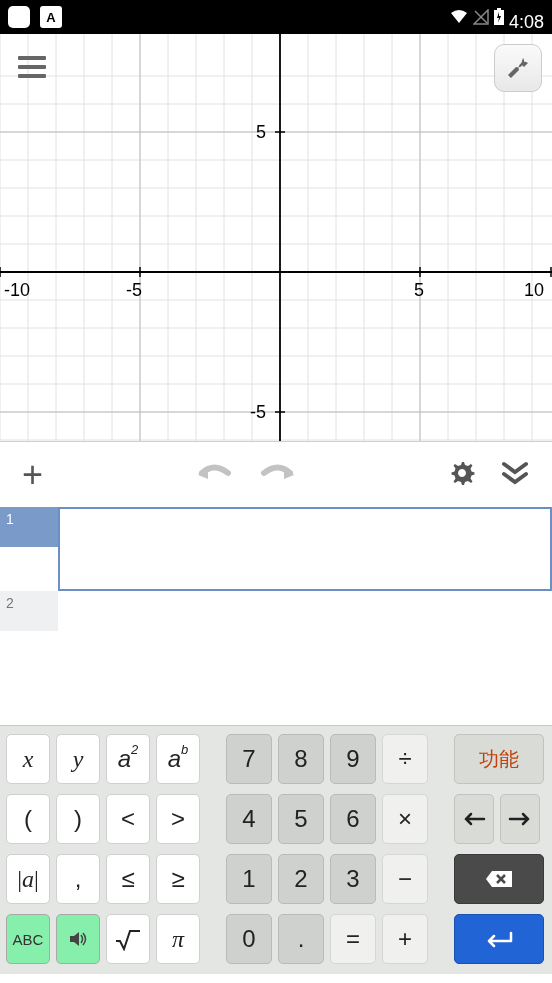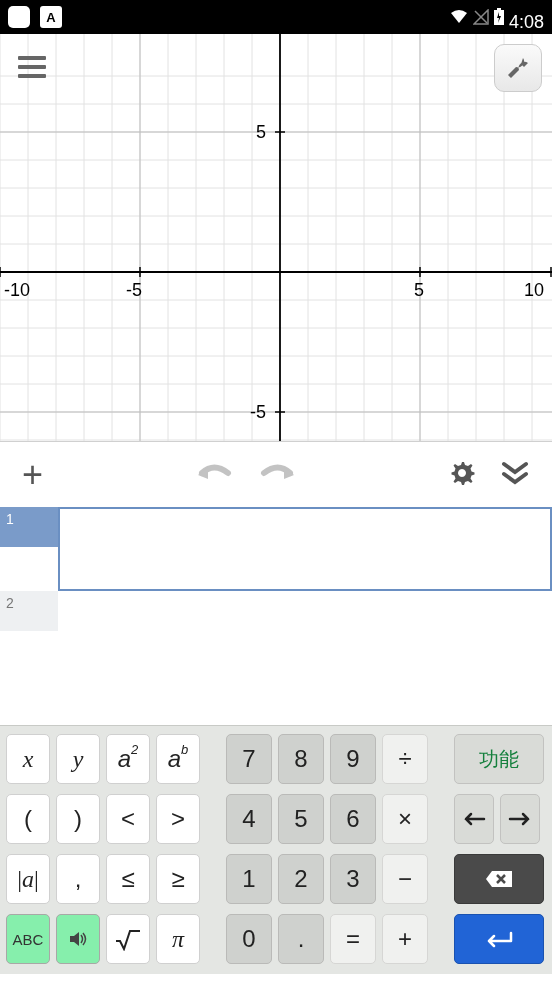"功能" .key-func { color: #15803d -> #c2410c }
